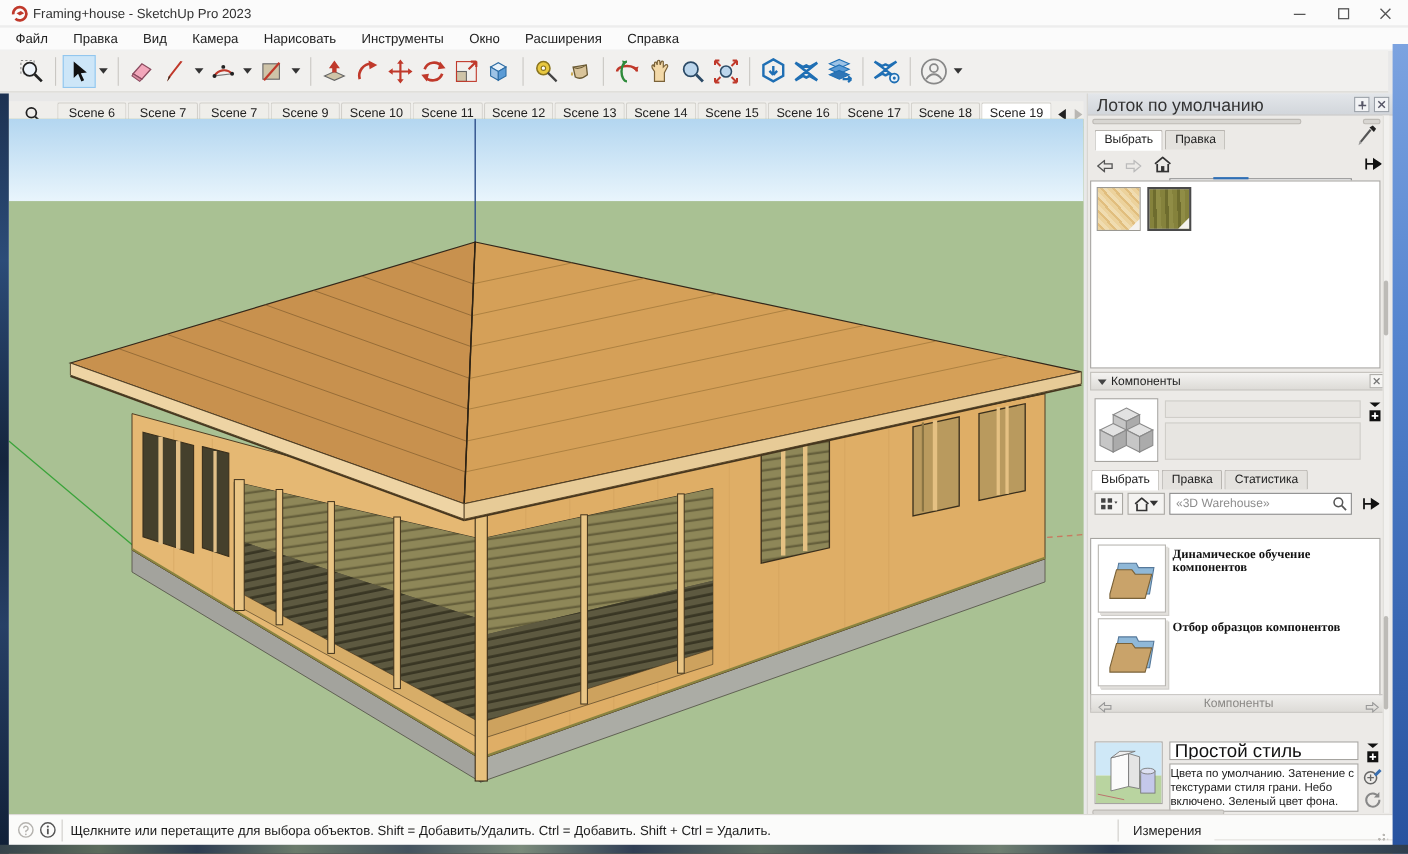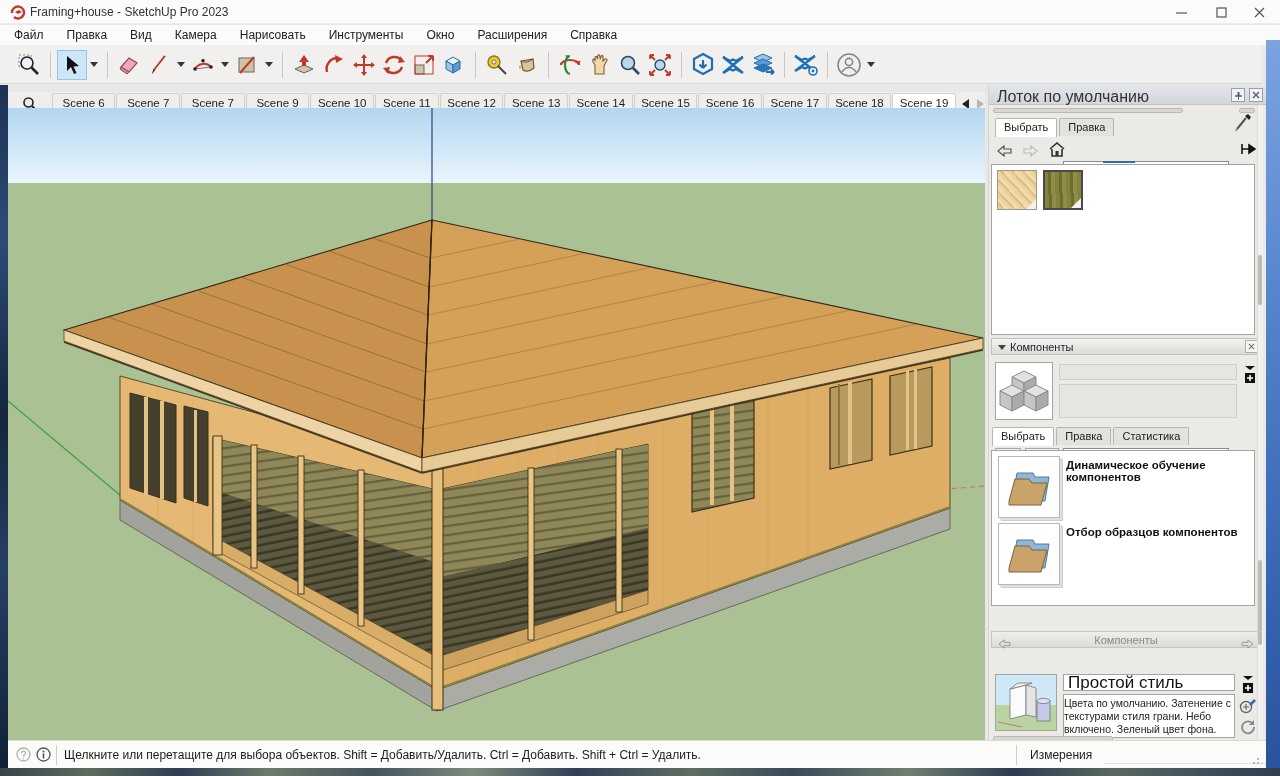"Динамическое обучение компонентов" div.whitebox { font-family: none -> Liberation Serif, serif; top: 365px -> 404px }
